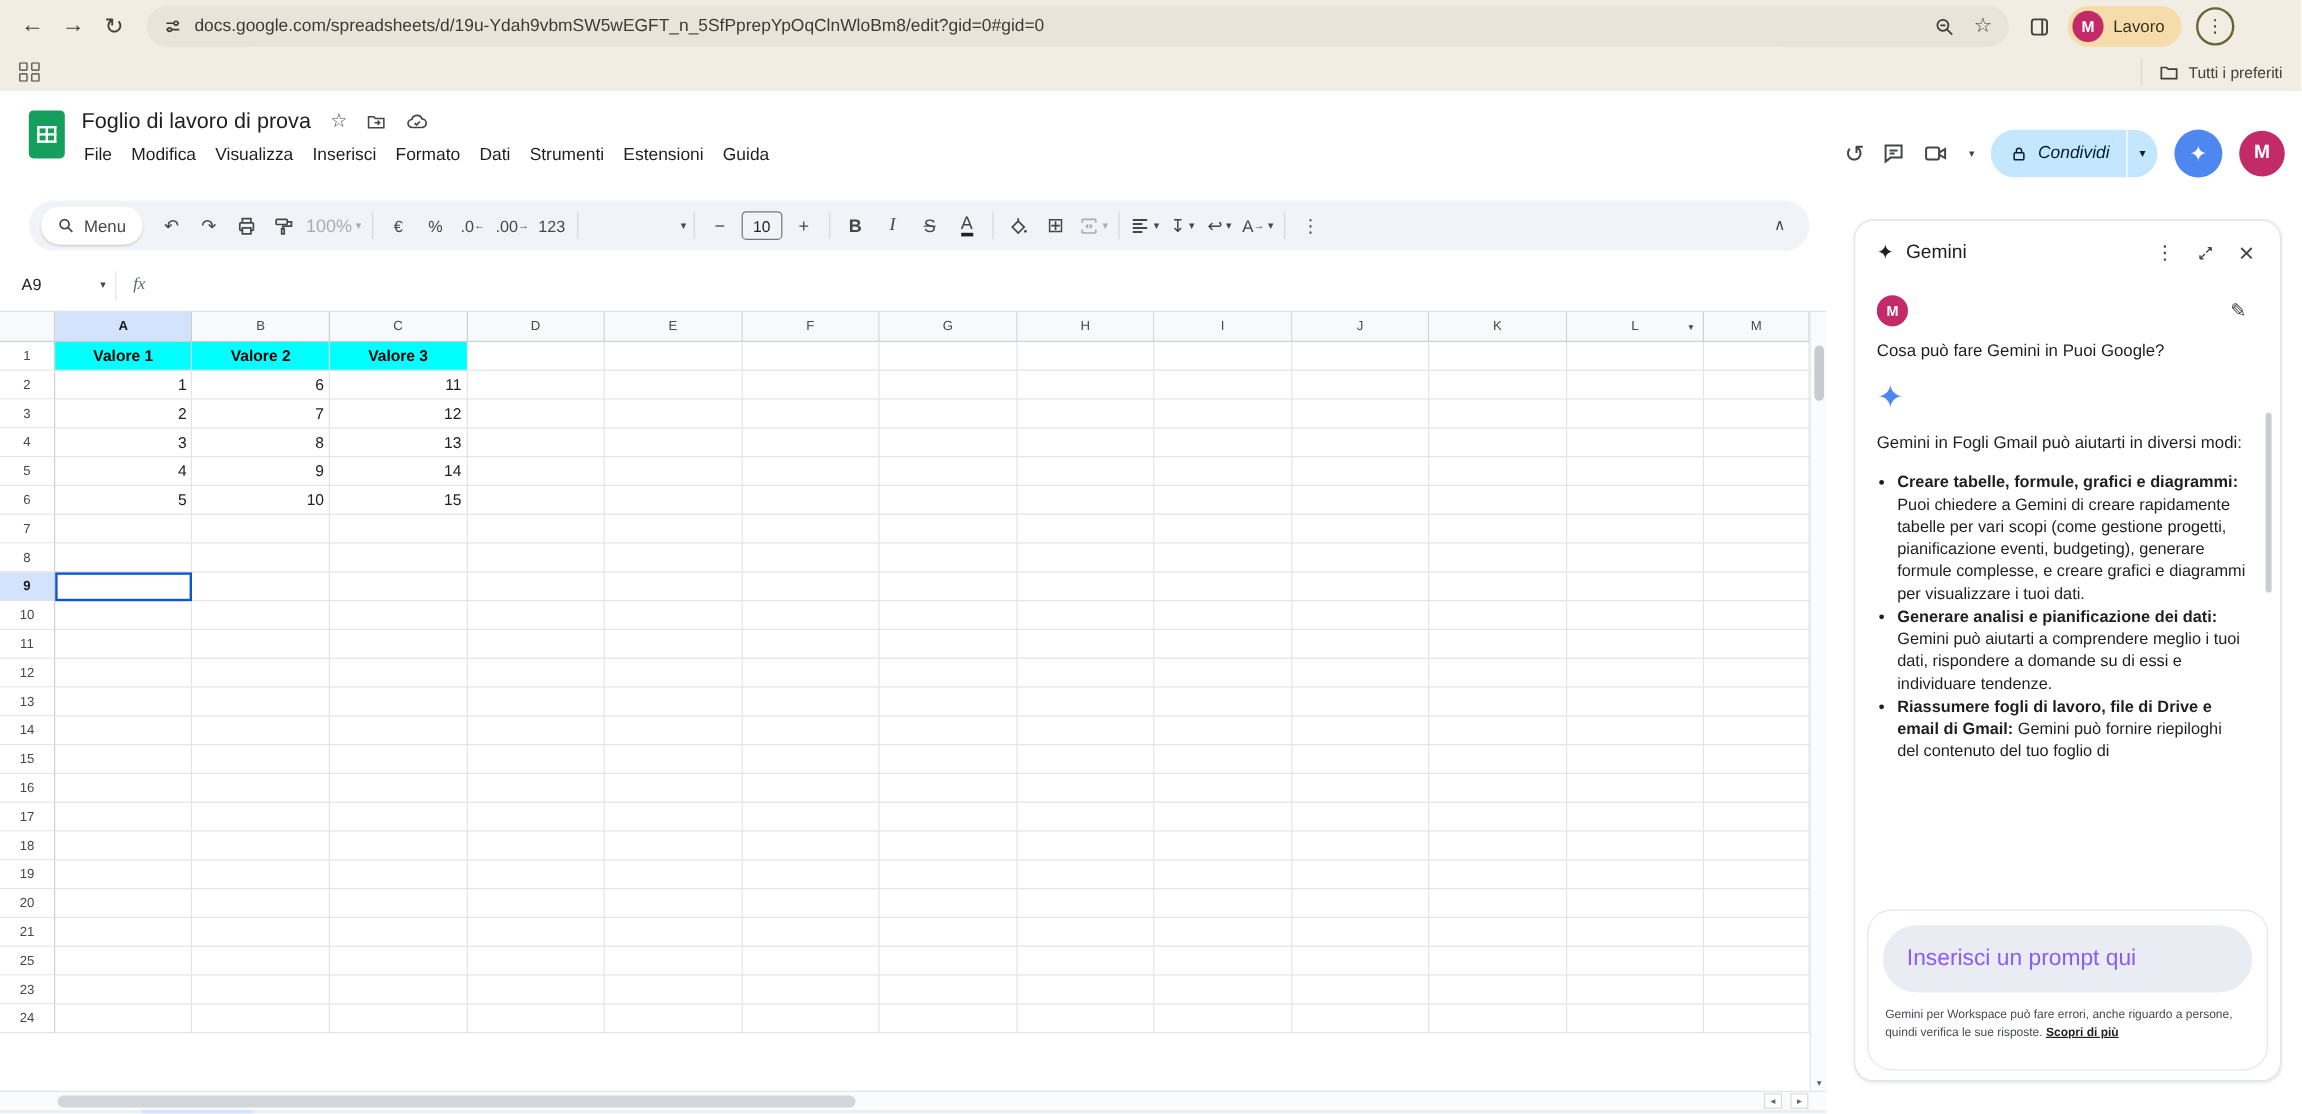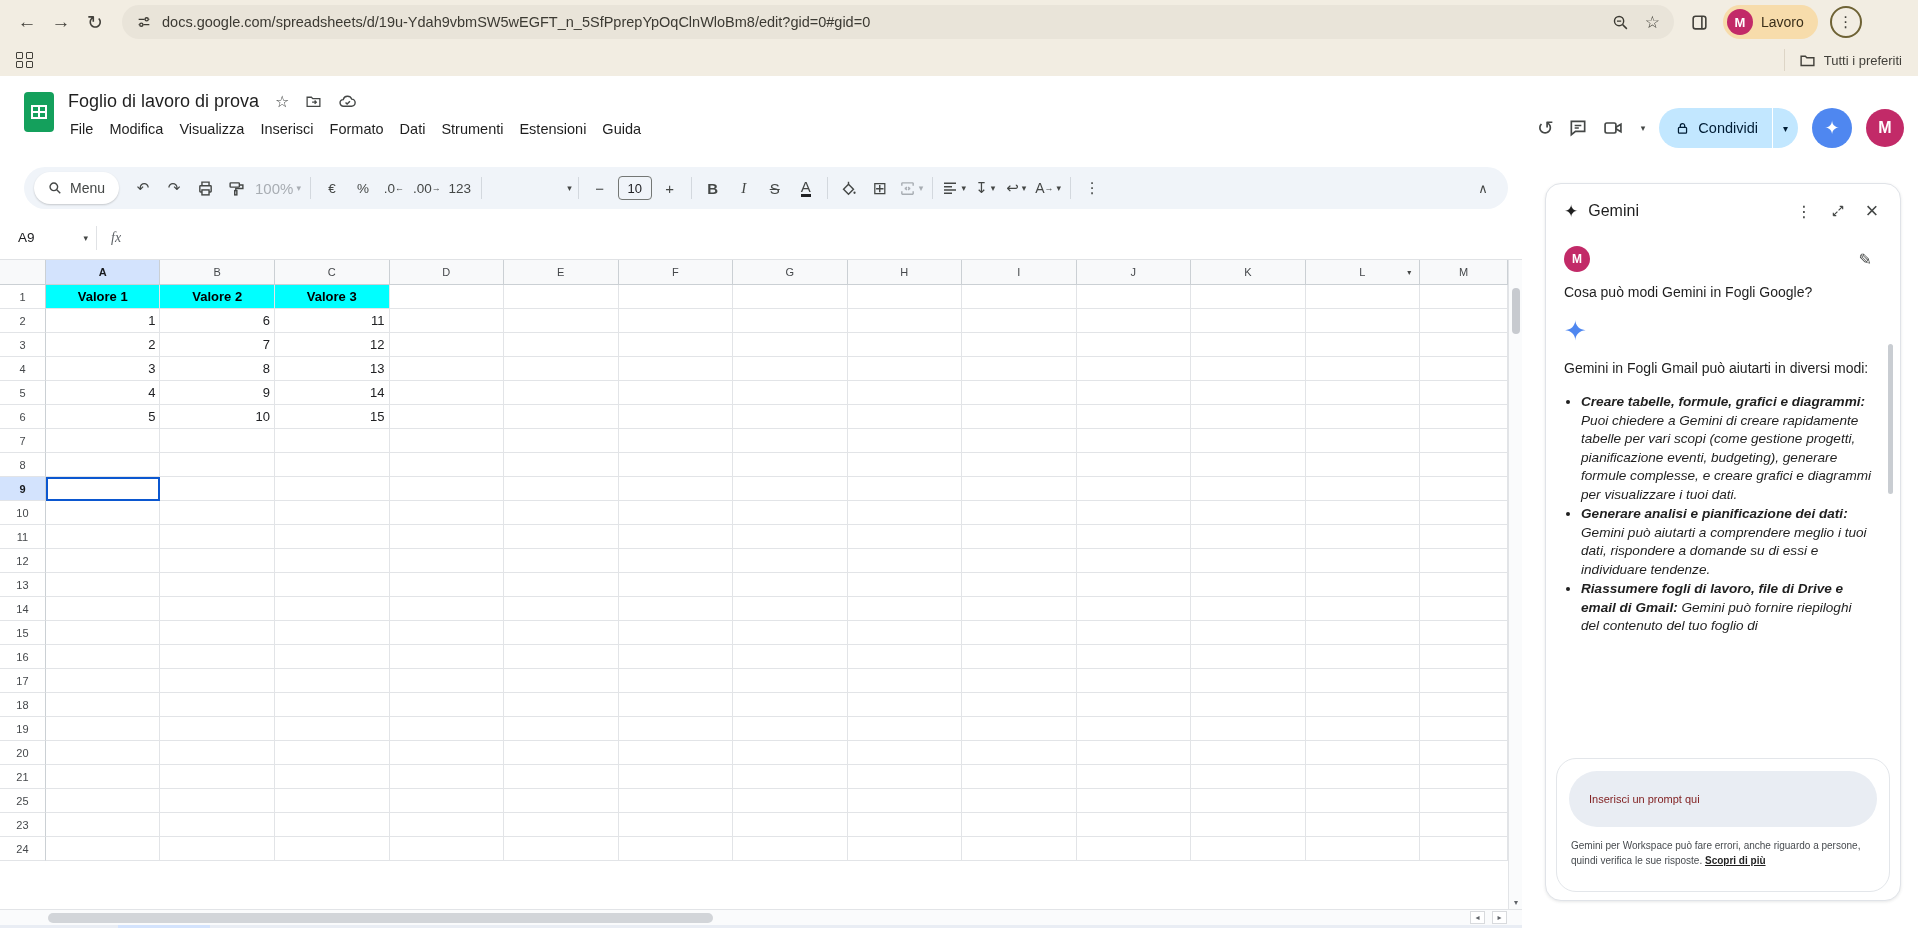"Condividi" #share-btn { font-style: none -> italic }
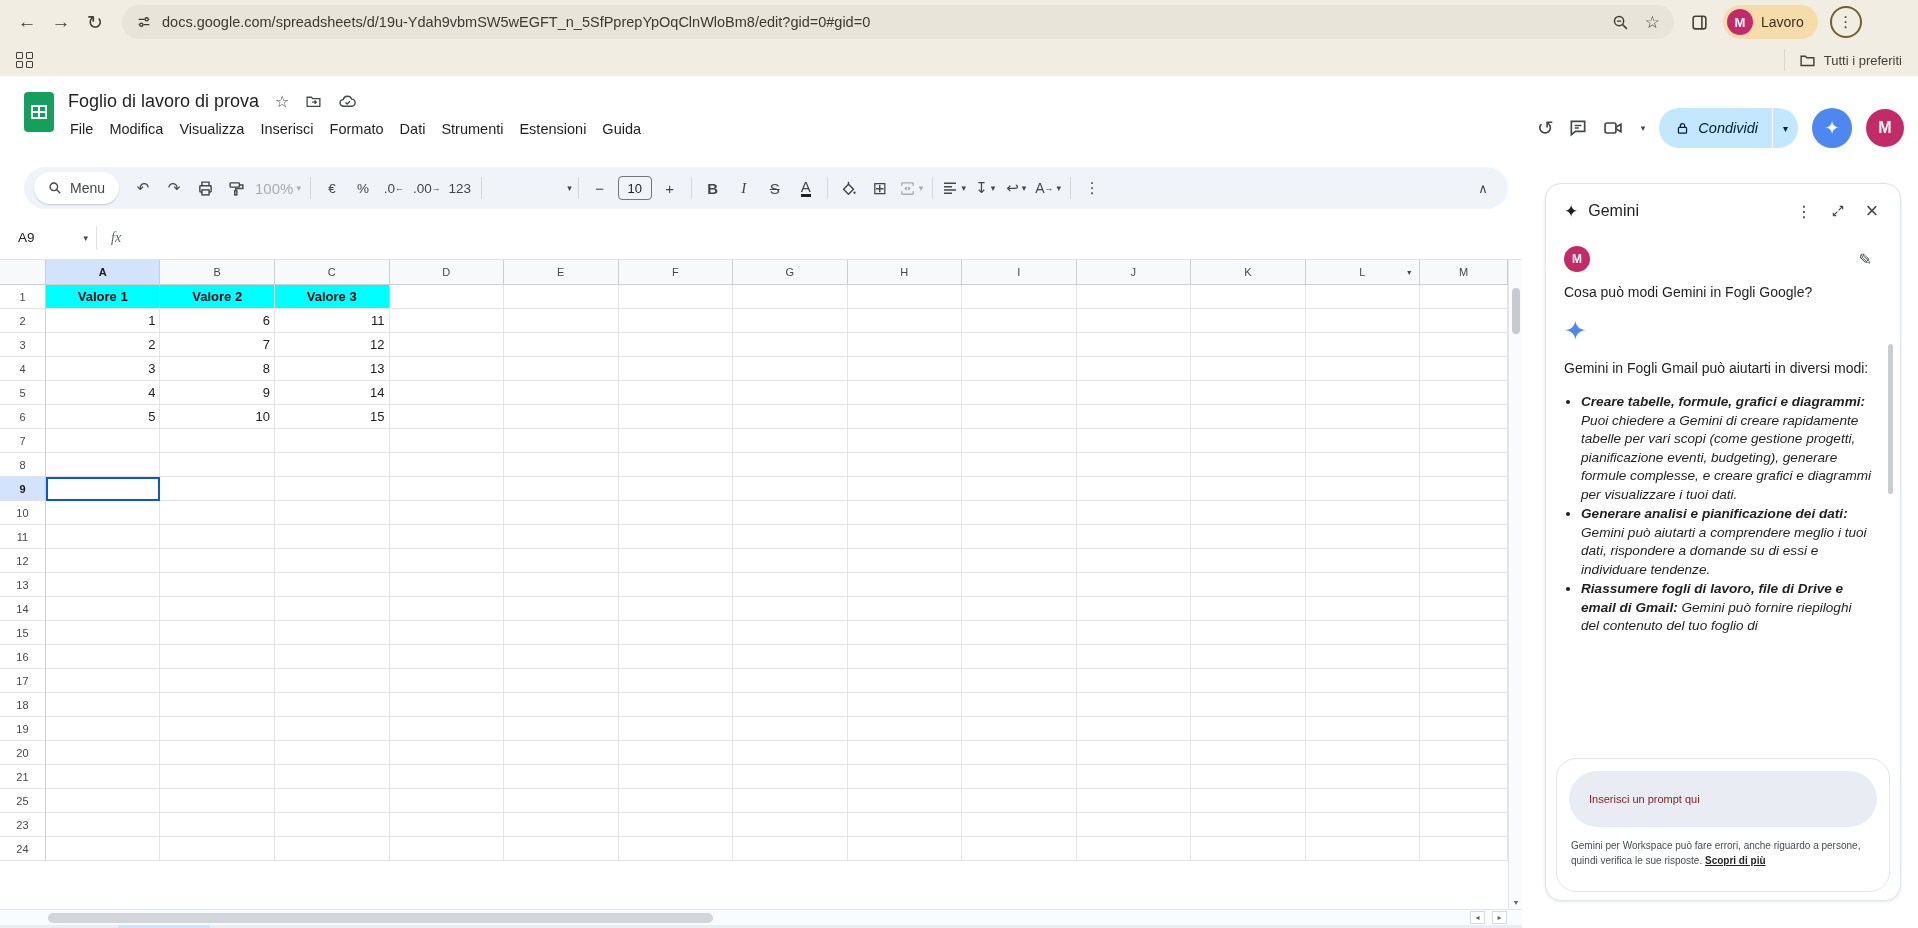"Cosa può modi Gemini in" div { text: modi Gemini in Fogli -> fare Gemini in Puoi }
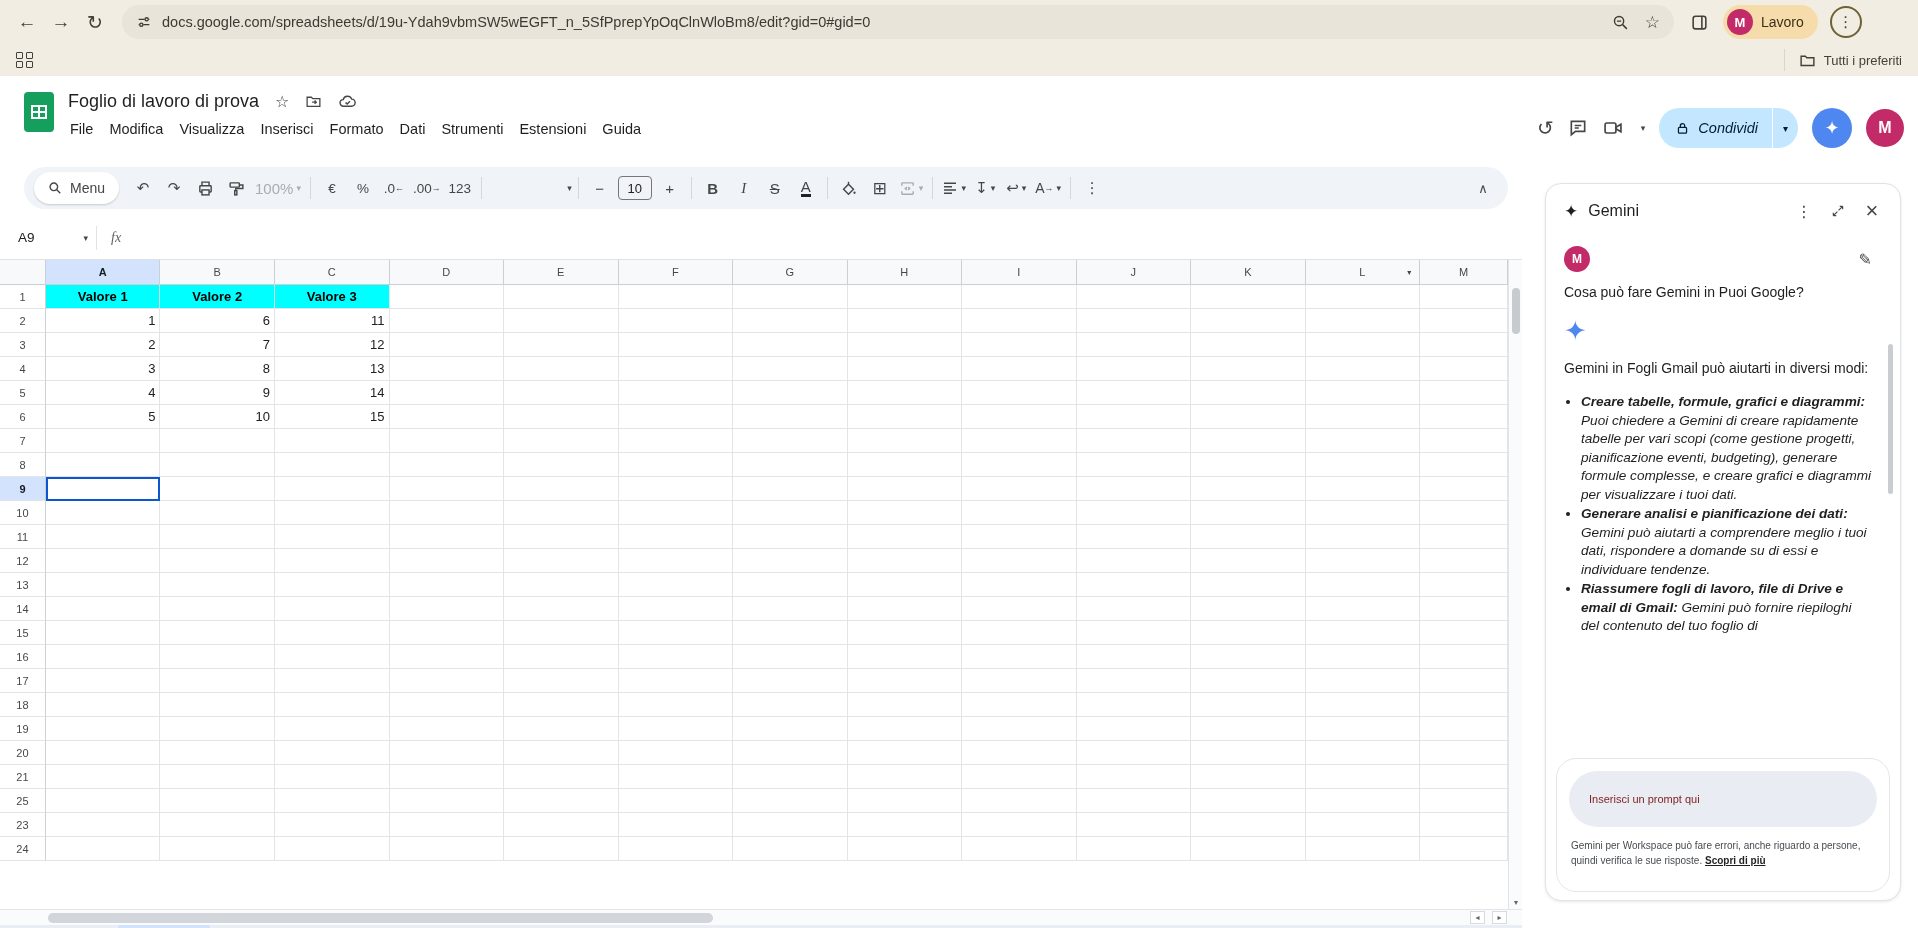"Creare tabelle, formule, grafici e" #resp-list { font-style: italic -> none }
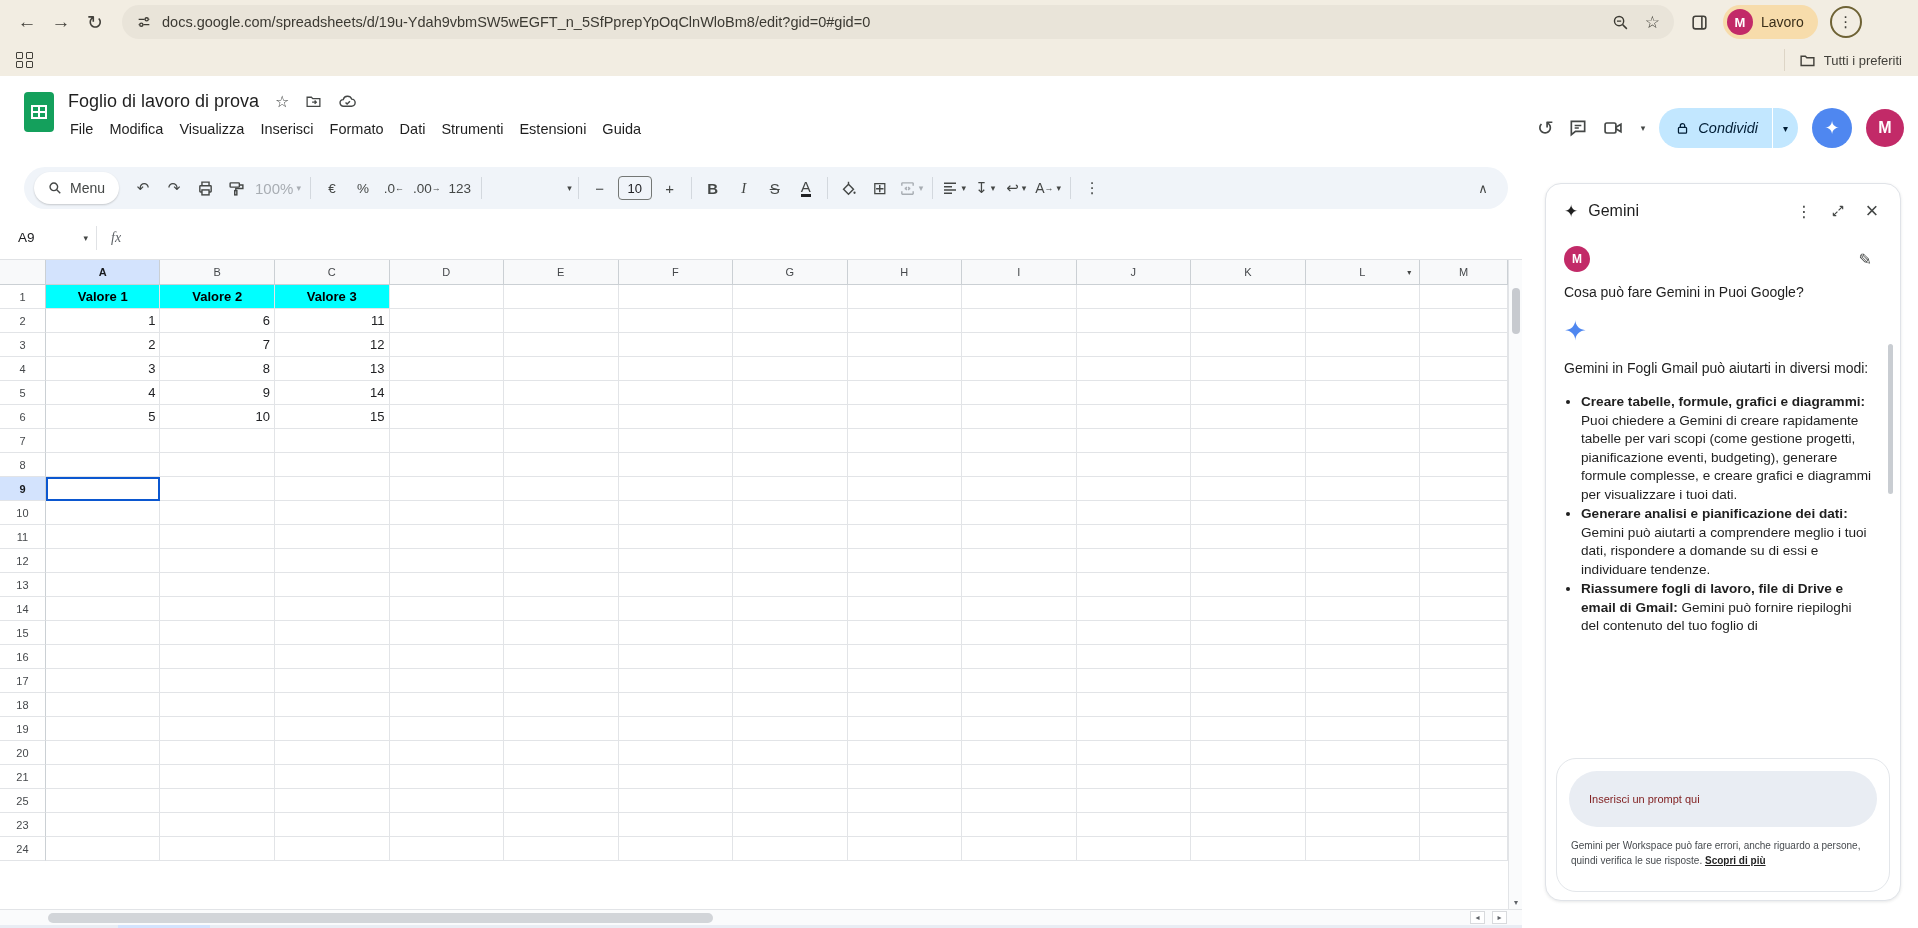"Inserisci un prompt qui" #prompt-pill span { color: #7f1d1d -> #8b5cf6; font-size: 11px -> 19px }
